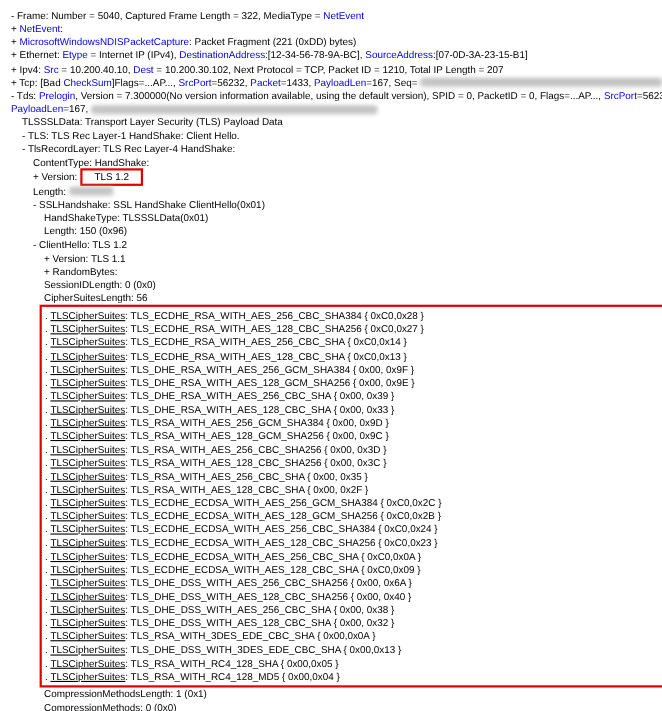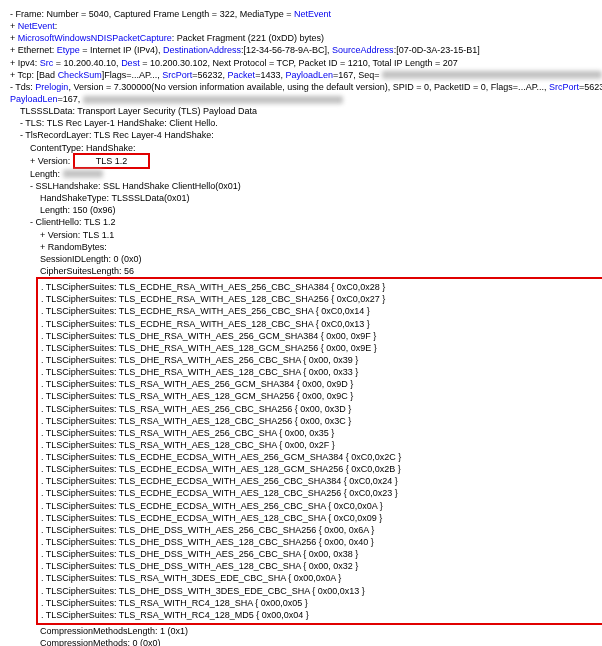"TLS 1.2" .box-red-sm { padding: 0 21px -> 0 11px }
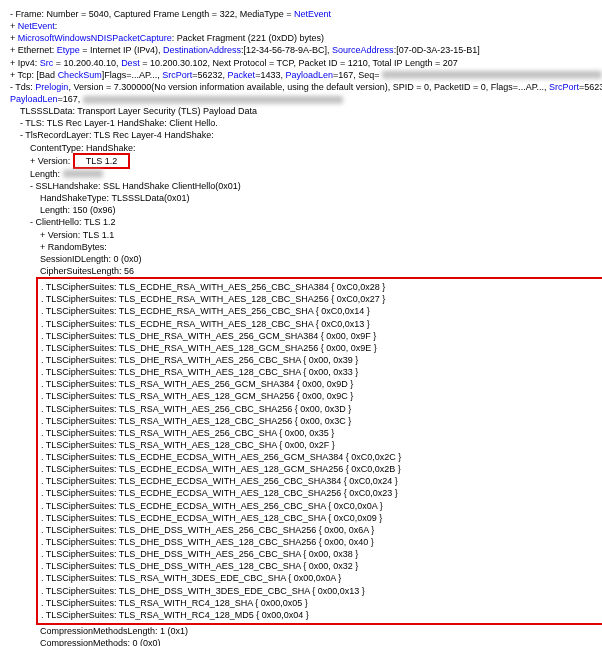"TLSCipherSuites" .csname { text-decoration: none -> underline }
